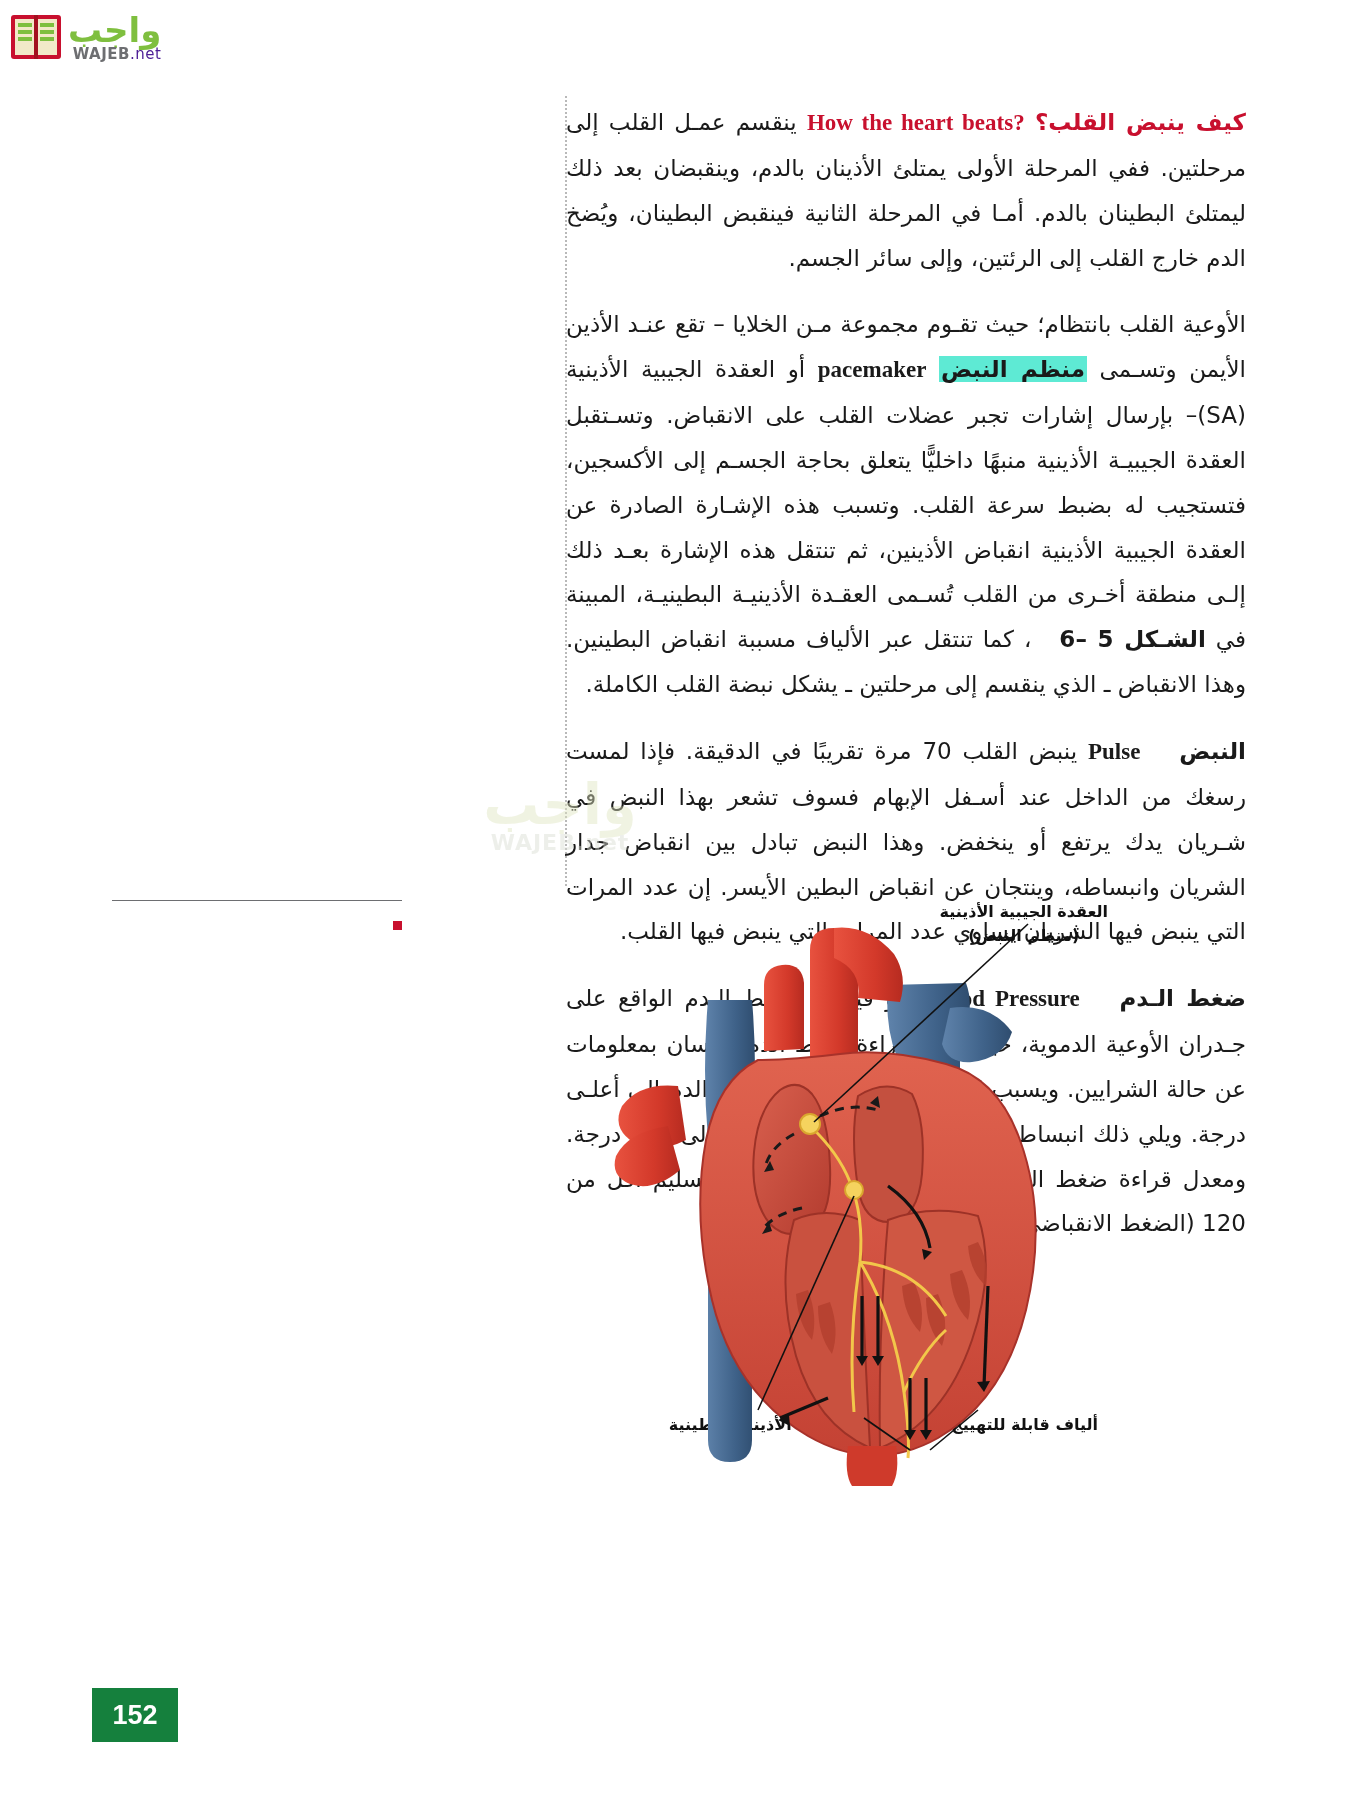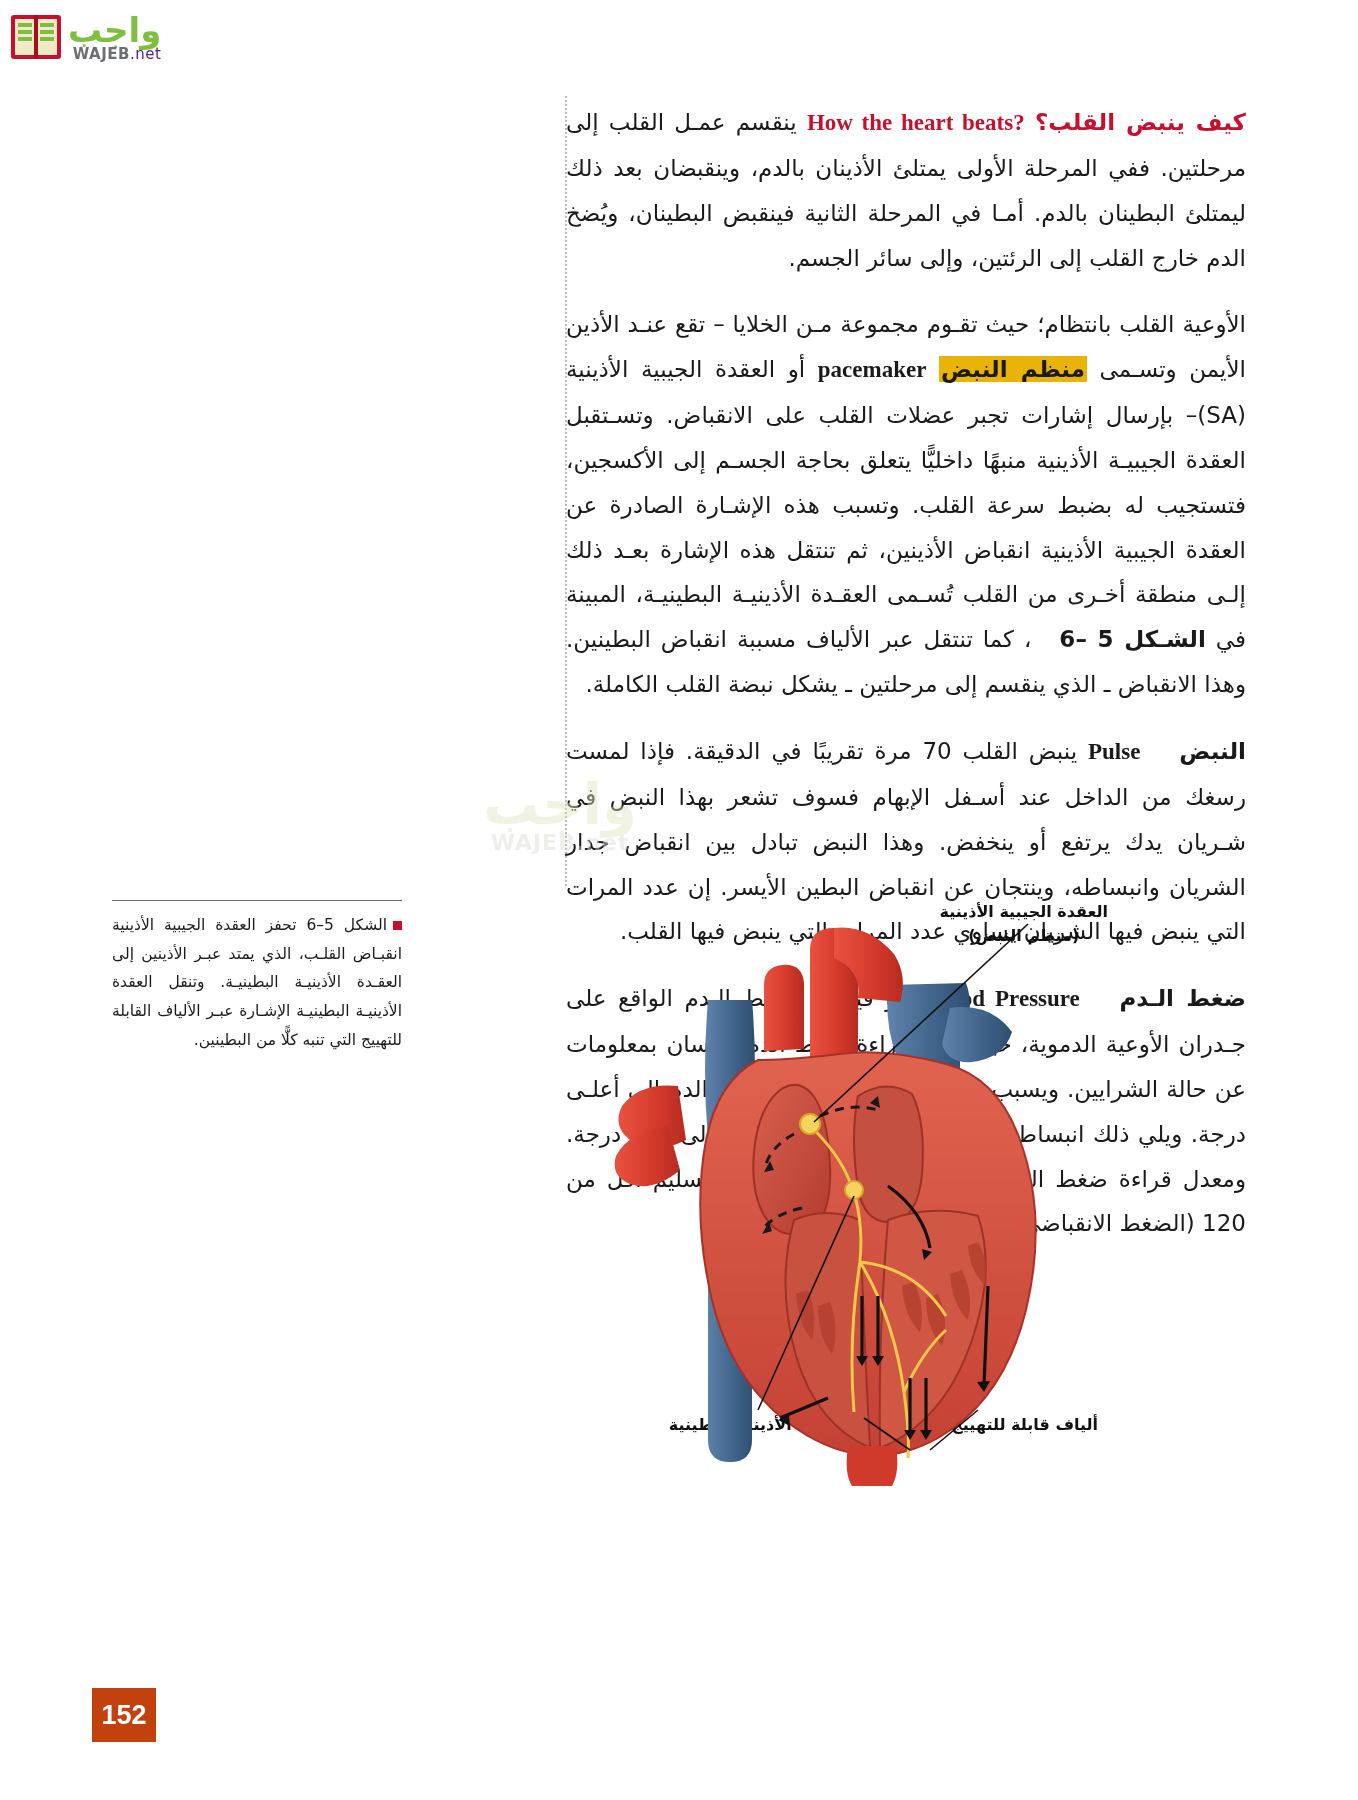"منظم النبض" .hl { background: #eab308 -> #5eead4 }
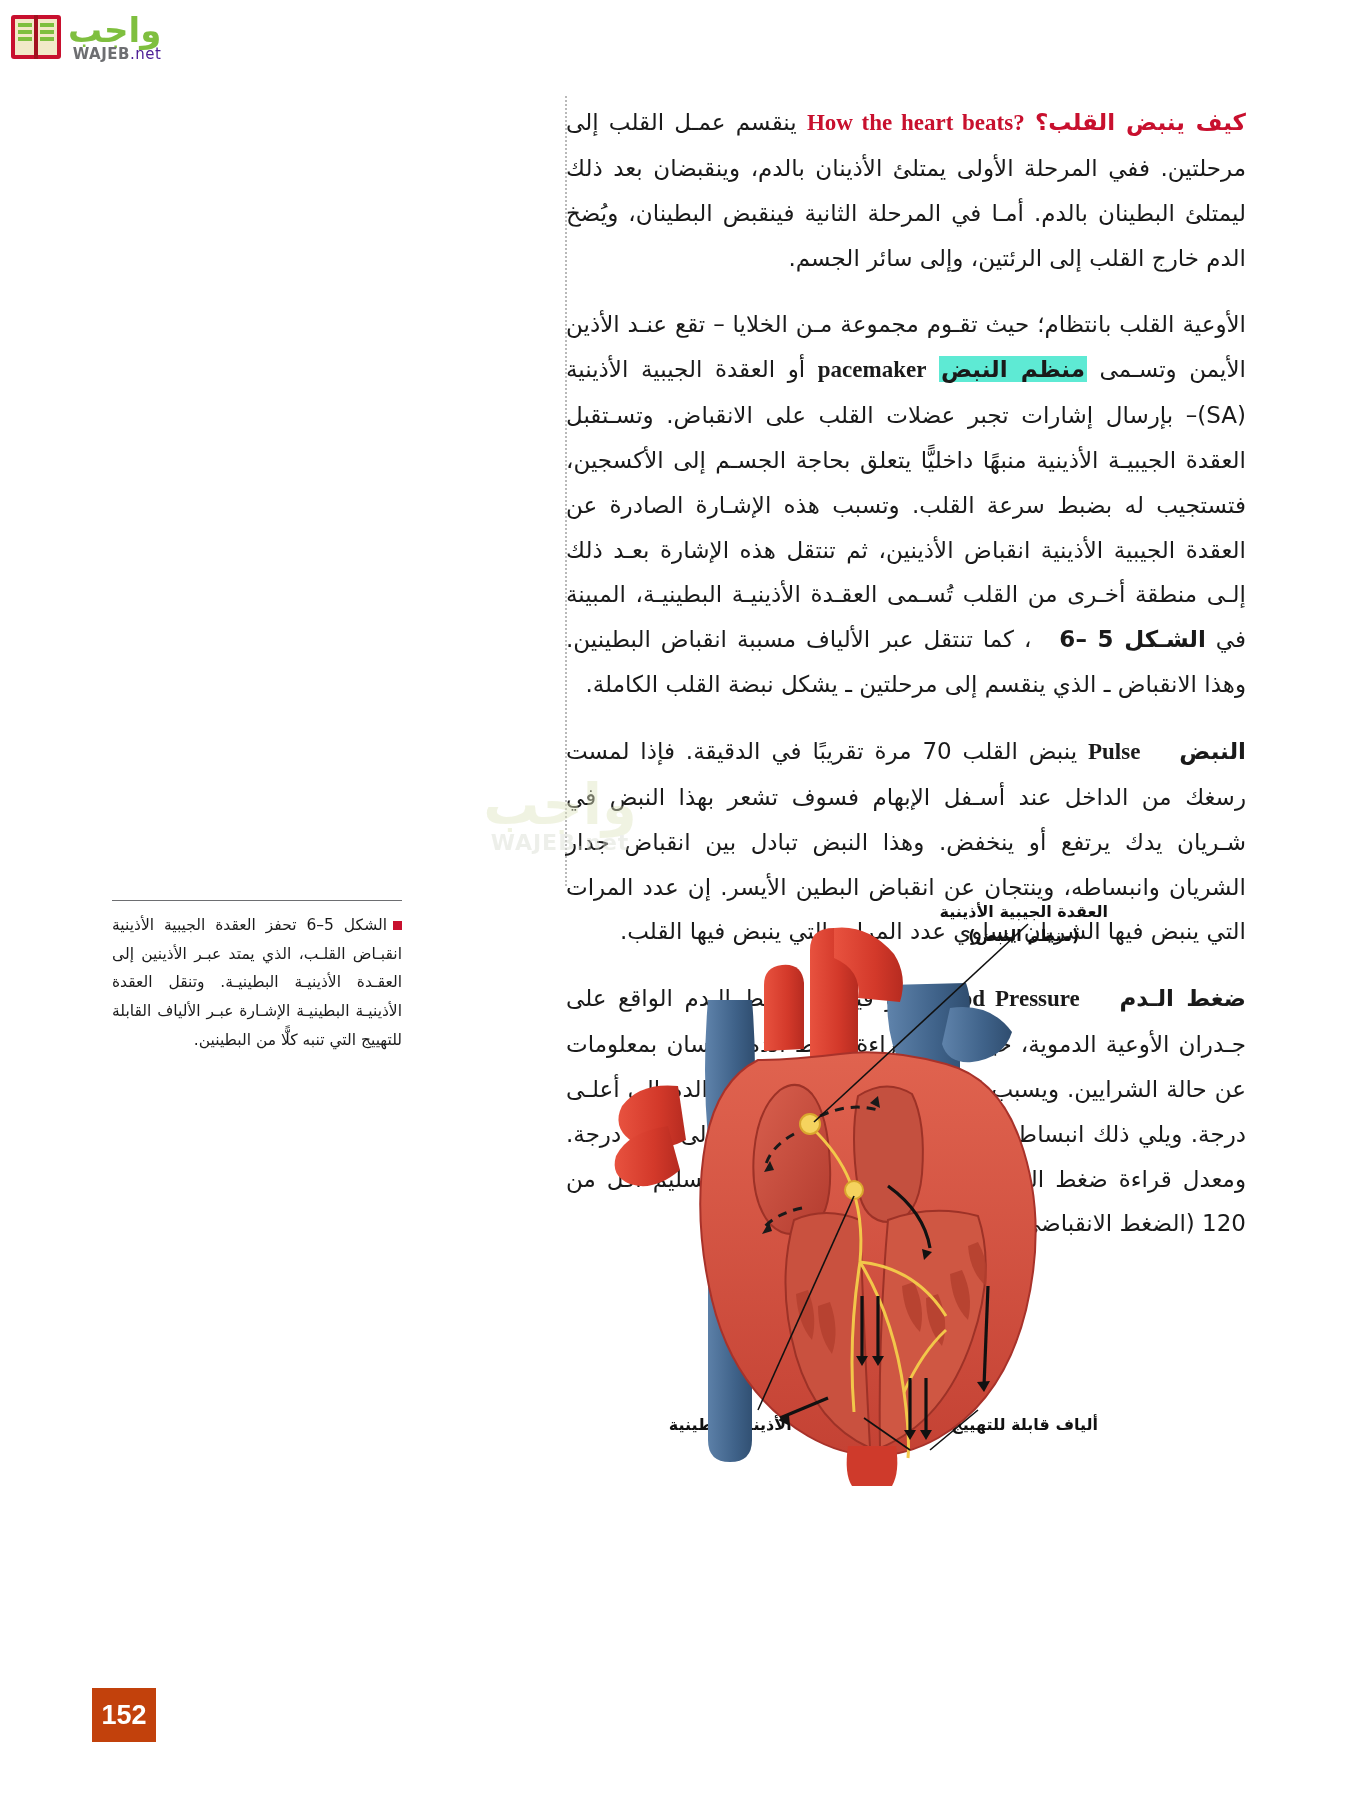"الشكل 5–6 تحفز العقدة الجيبية" span { html: <span>الشكل 5–6 تحفز العقدة الجيبية الأذينية انقبـاض القلـب، الذي يمتد عبـر الأذينين إلى العقـدة الأذينيـة البطينيـة. وتنقل العقدة الأذينيـة البطينيـة الإشـارة عبـر الألياف القابلة للتهييج التي تنبه كلًّا من البطينين.</span> -> none }
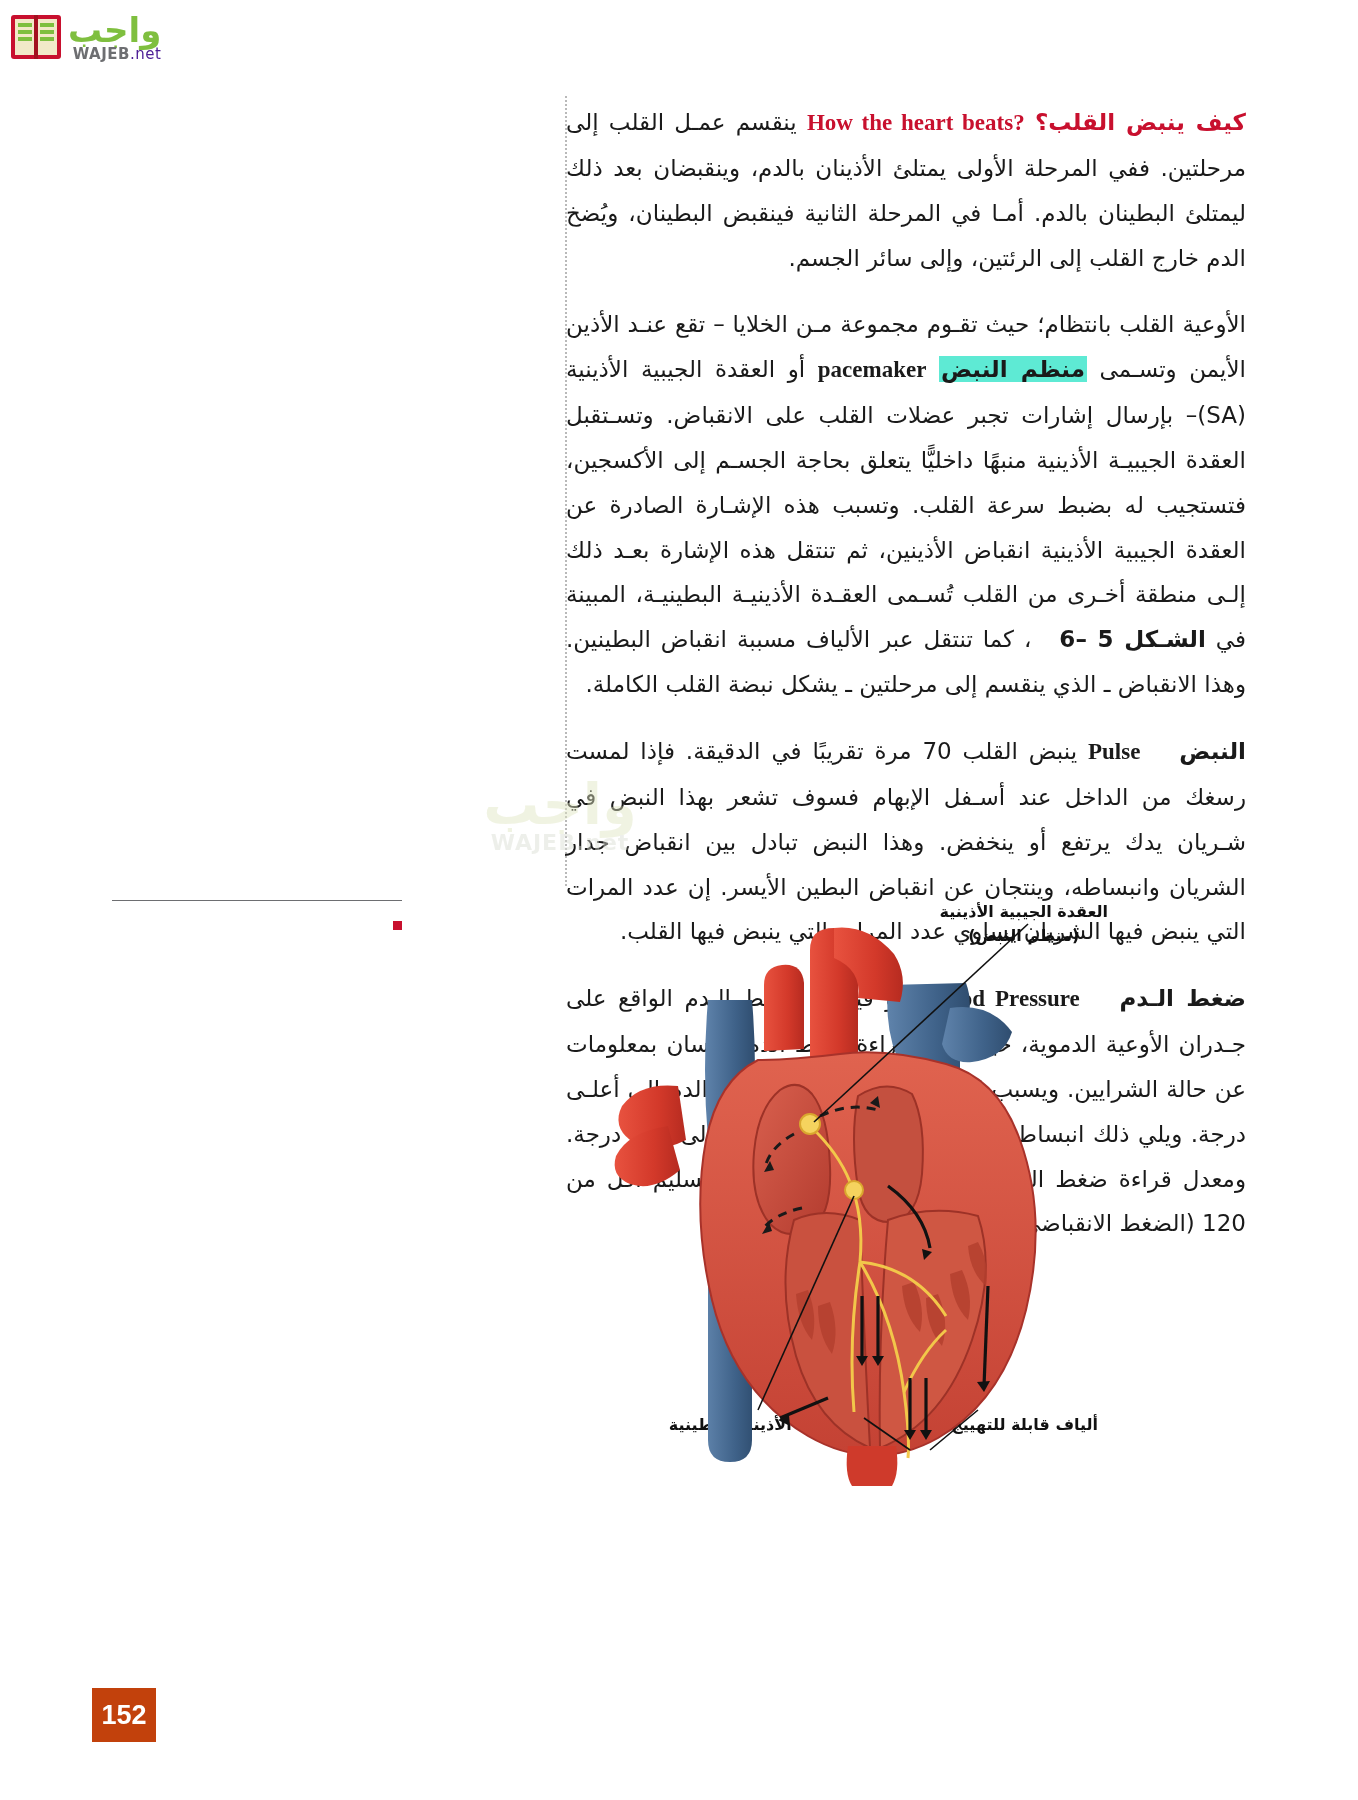"152" .page-num { background: #c2410c -> #15803d; width: 64px -> 86px }
